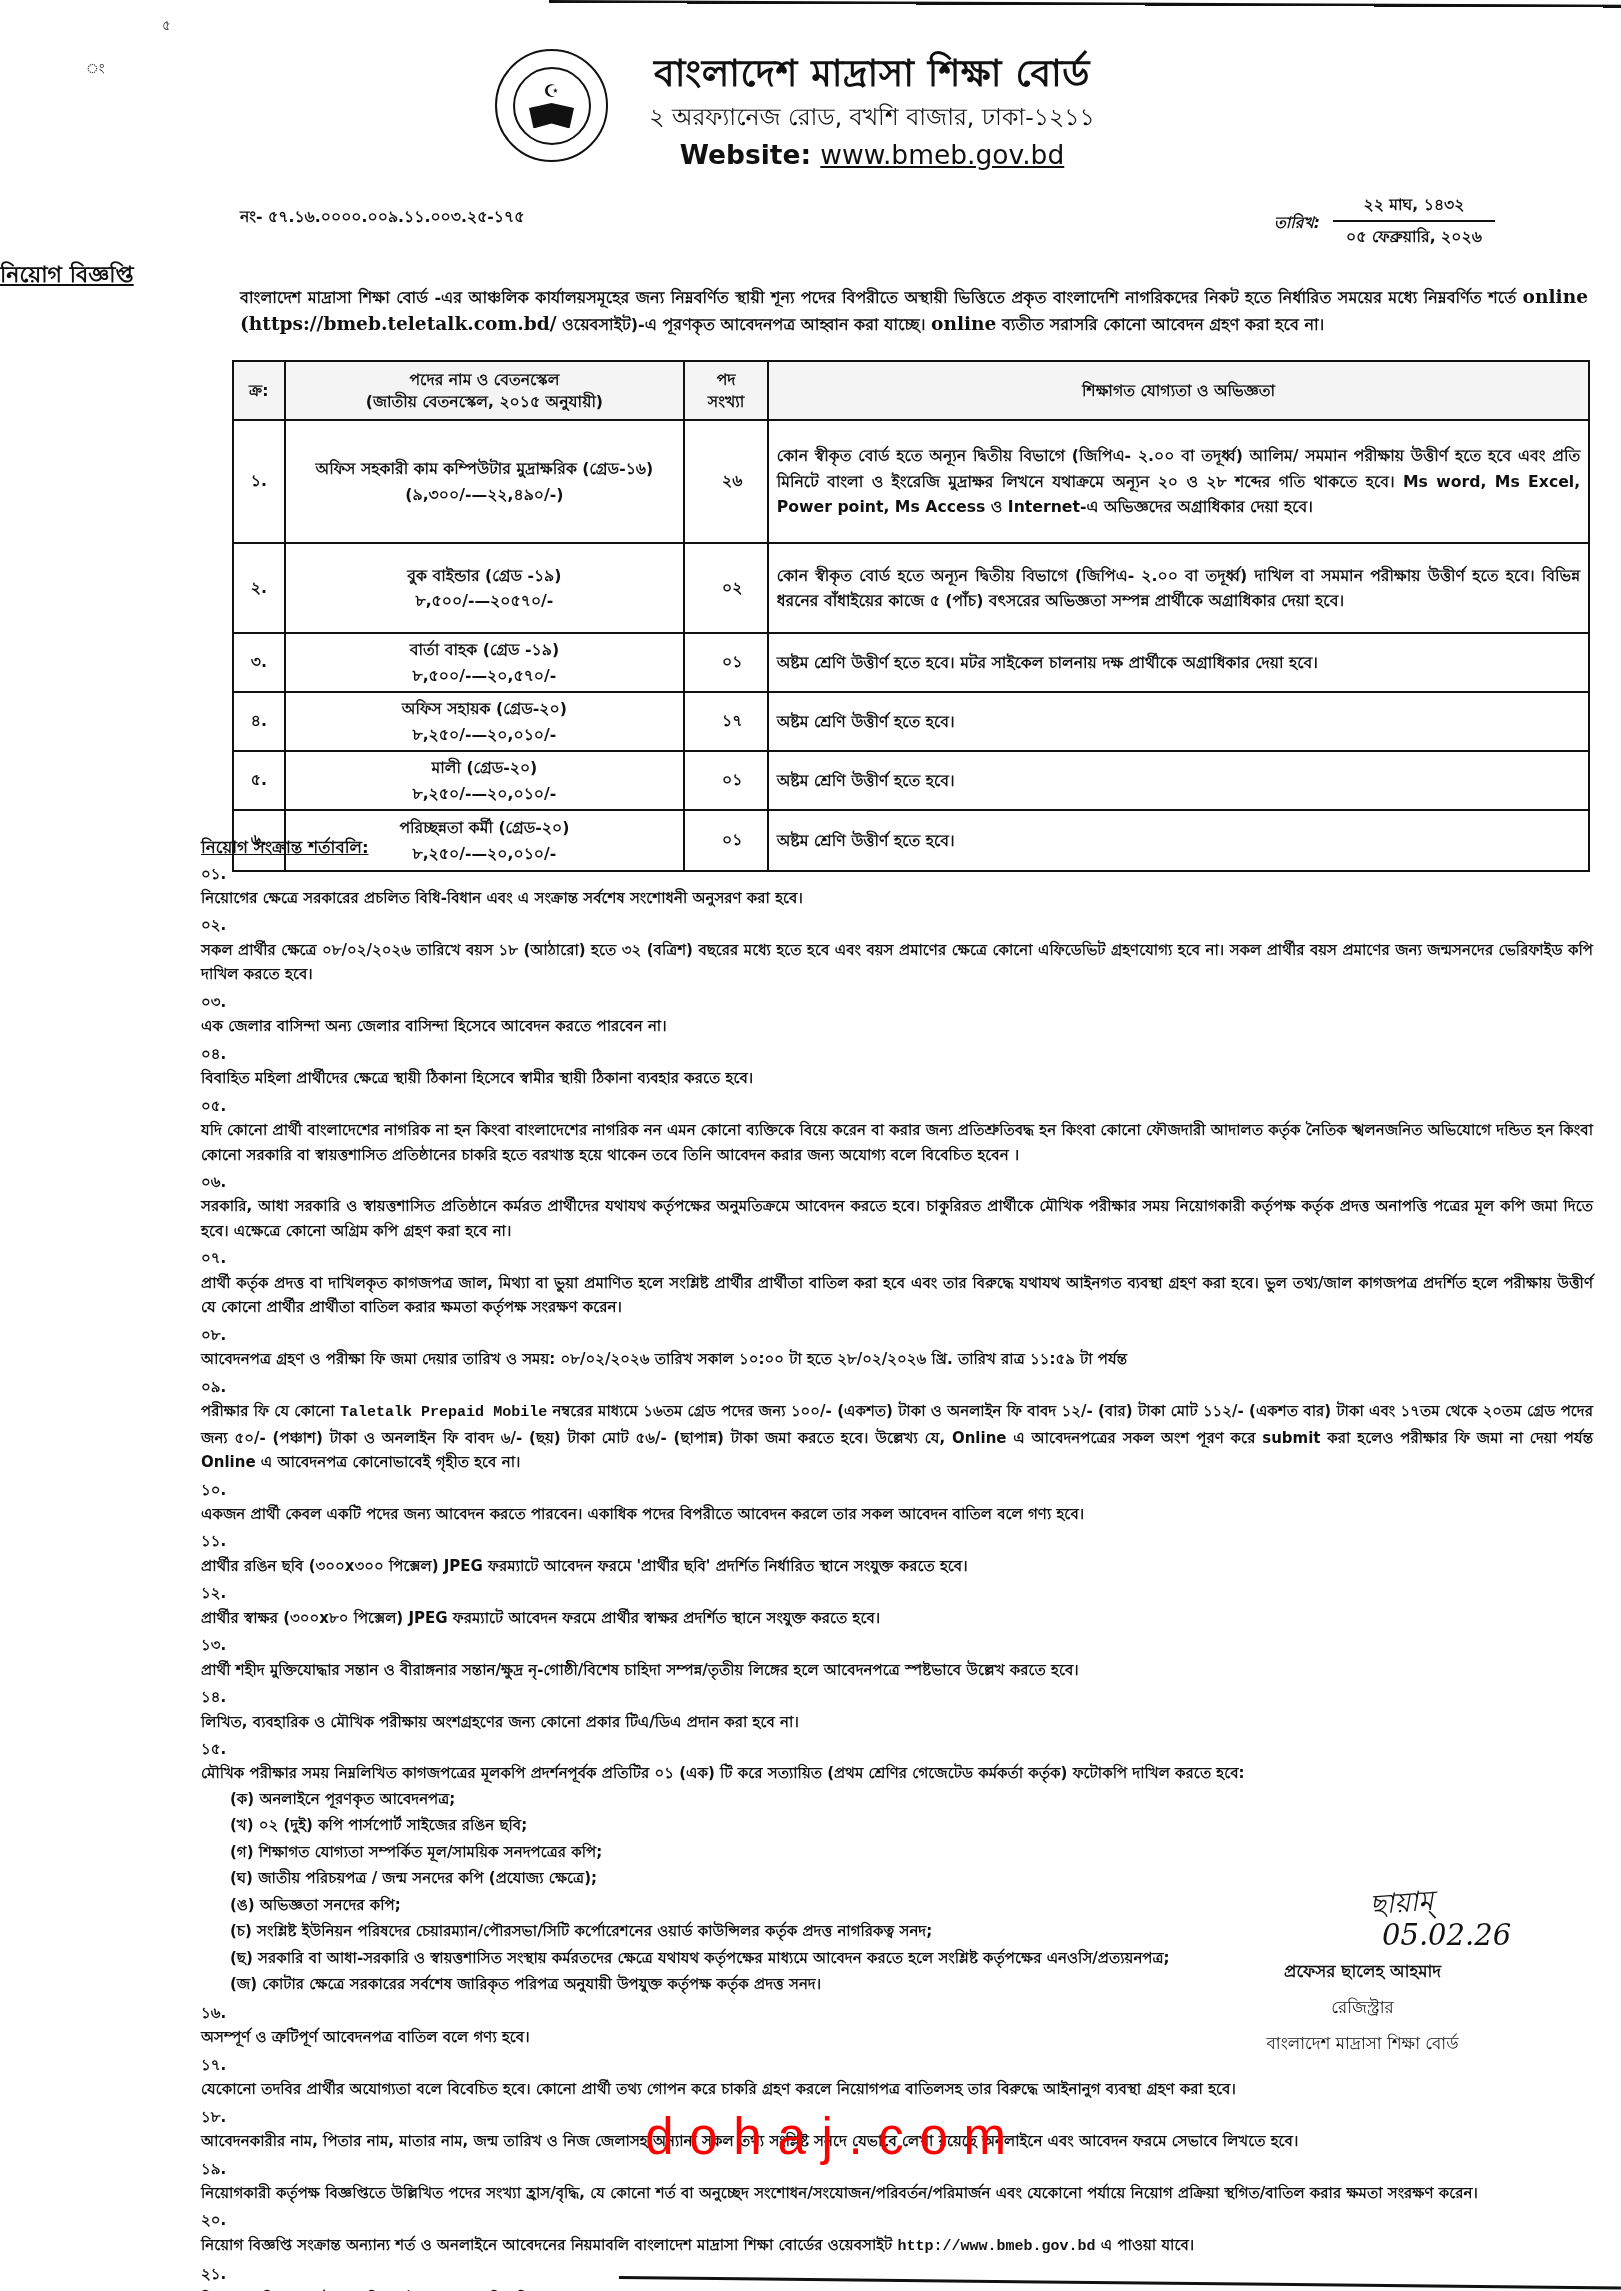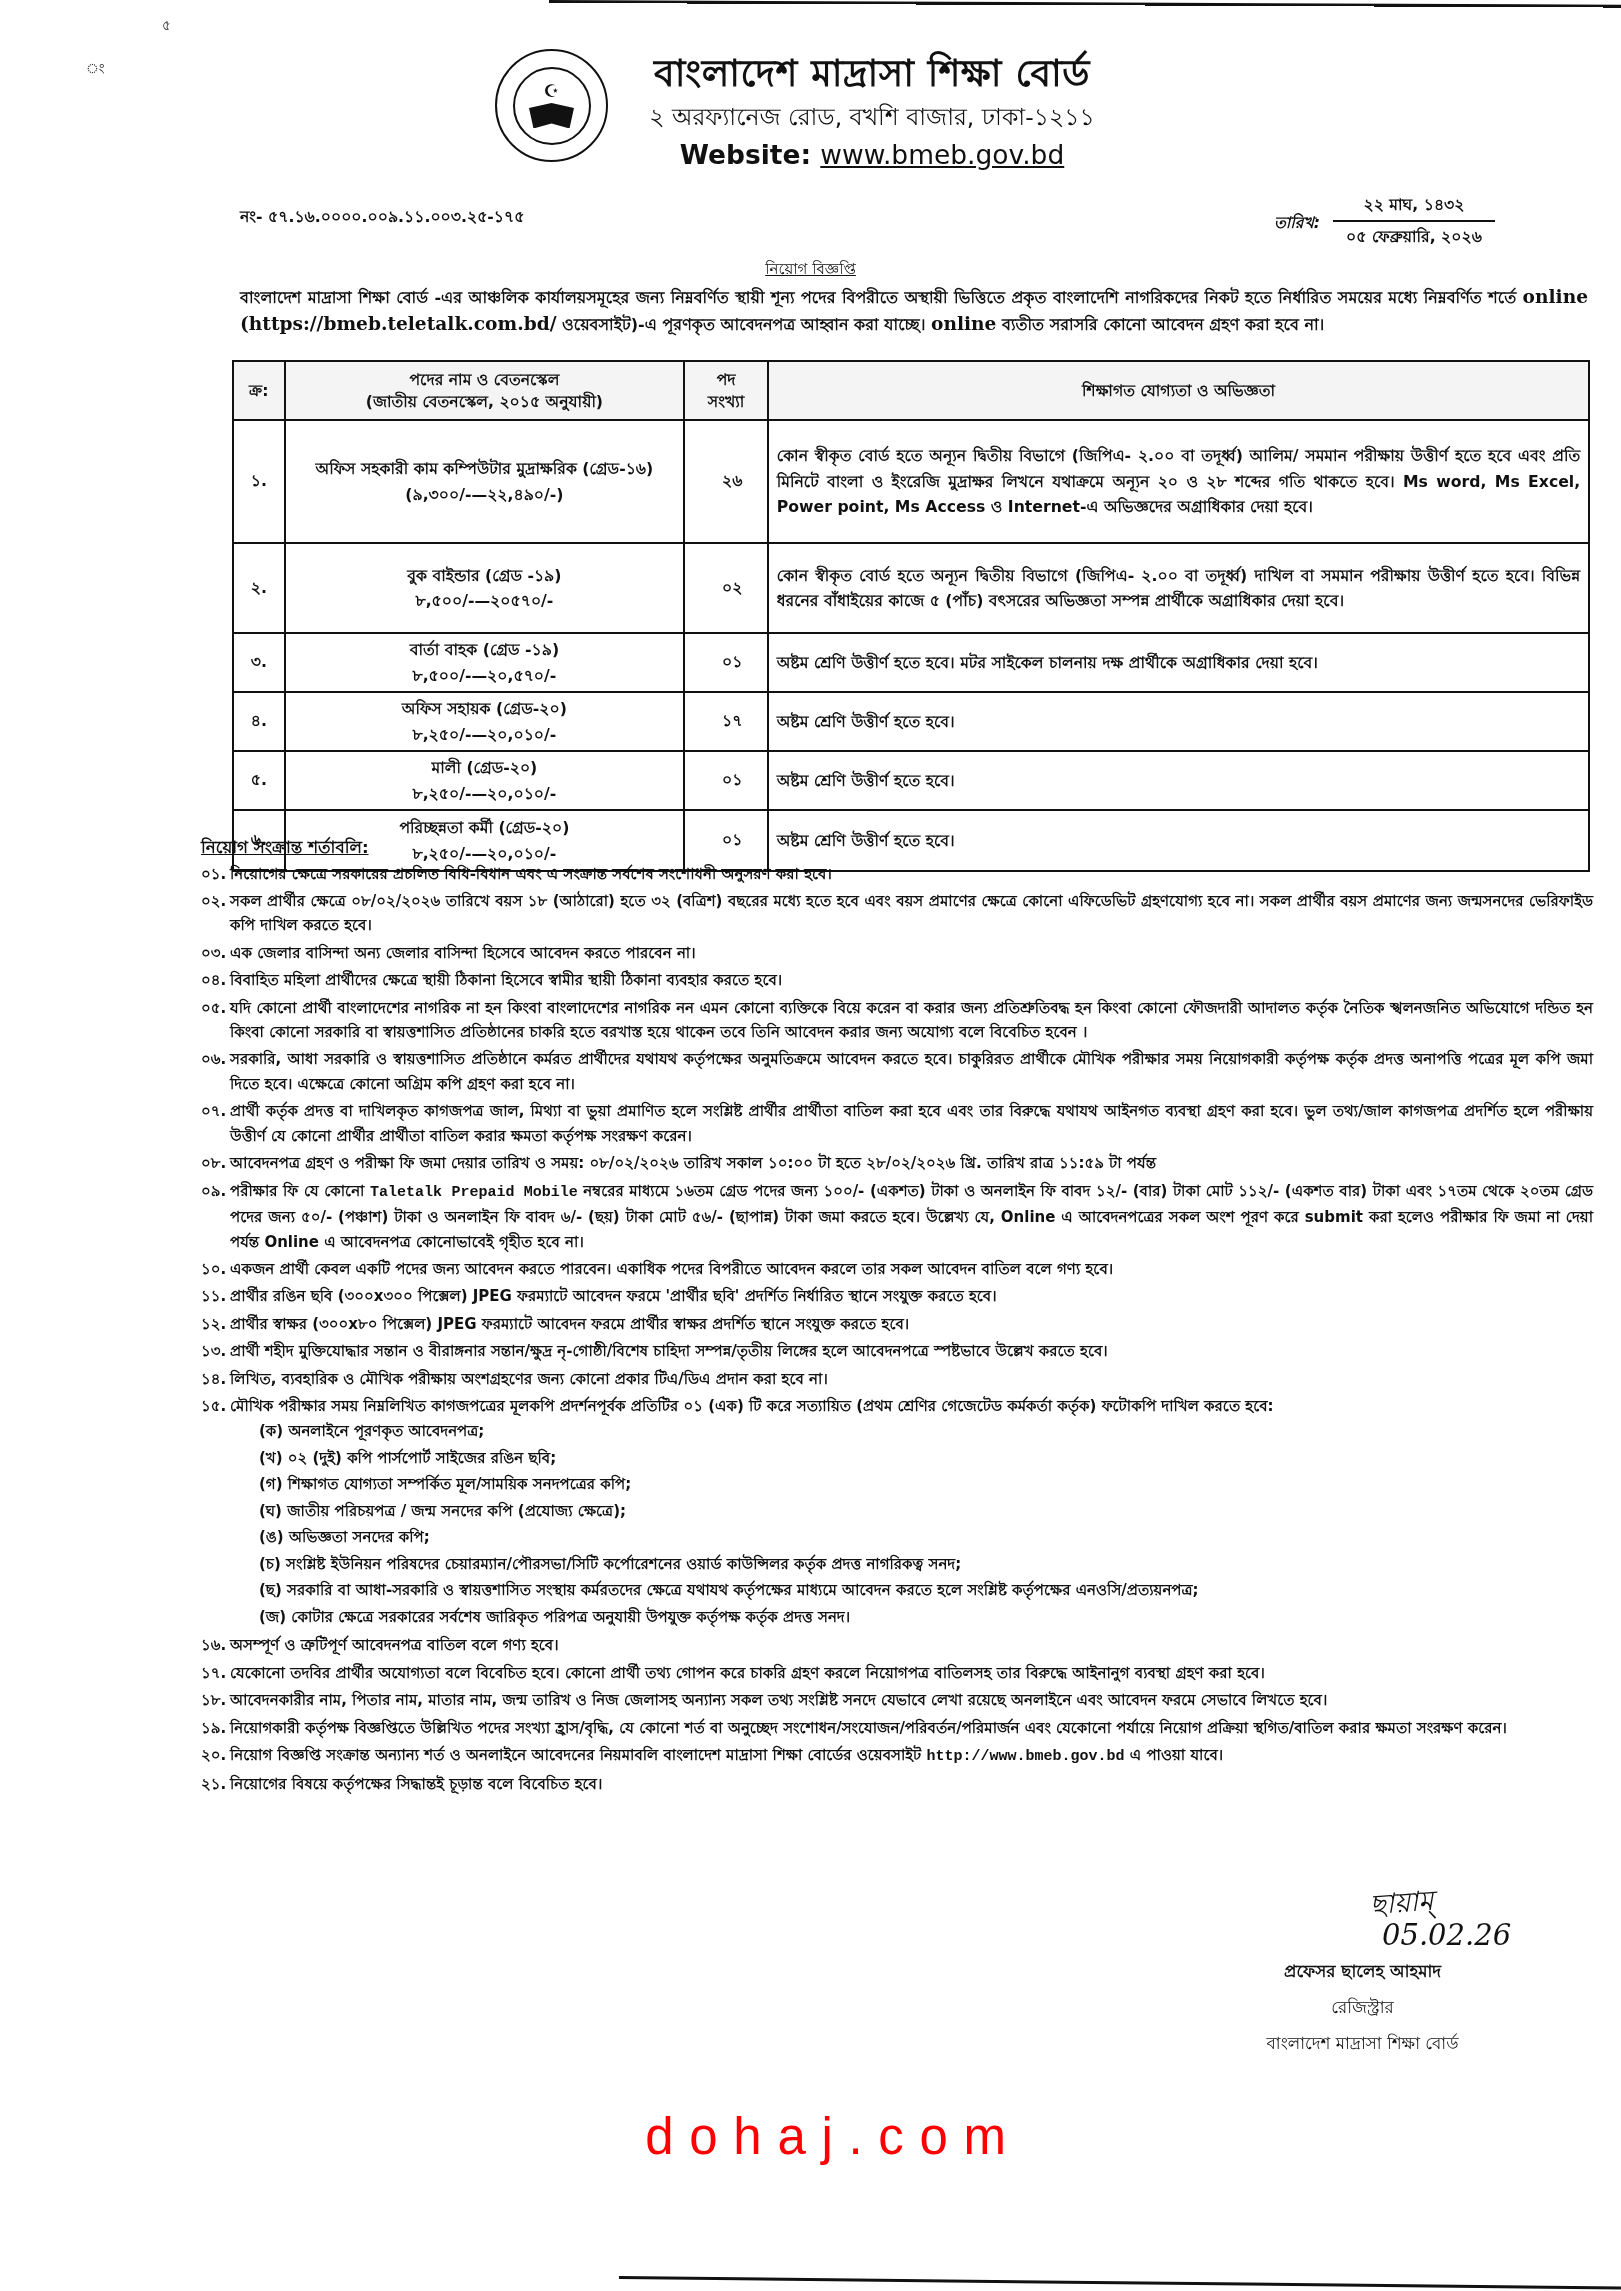"নিয়োগ বিজ্ঞপ্তি" .notice-title { font-size: 15px -> 22px; font-weight: normal -> bold; text-align: center -> none }
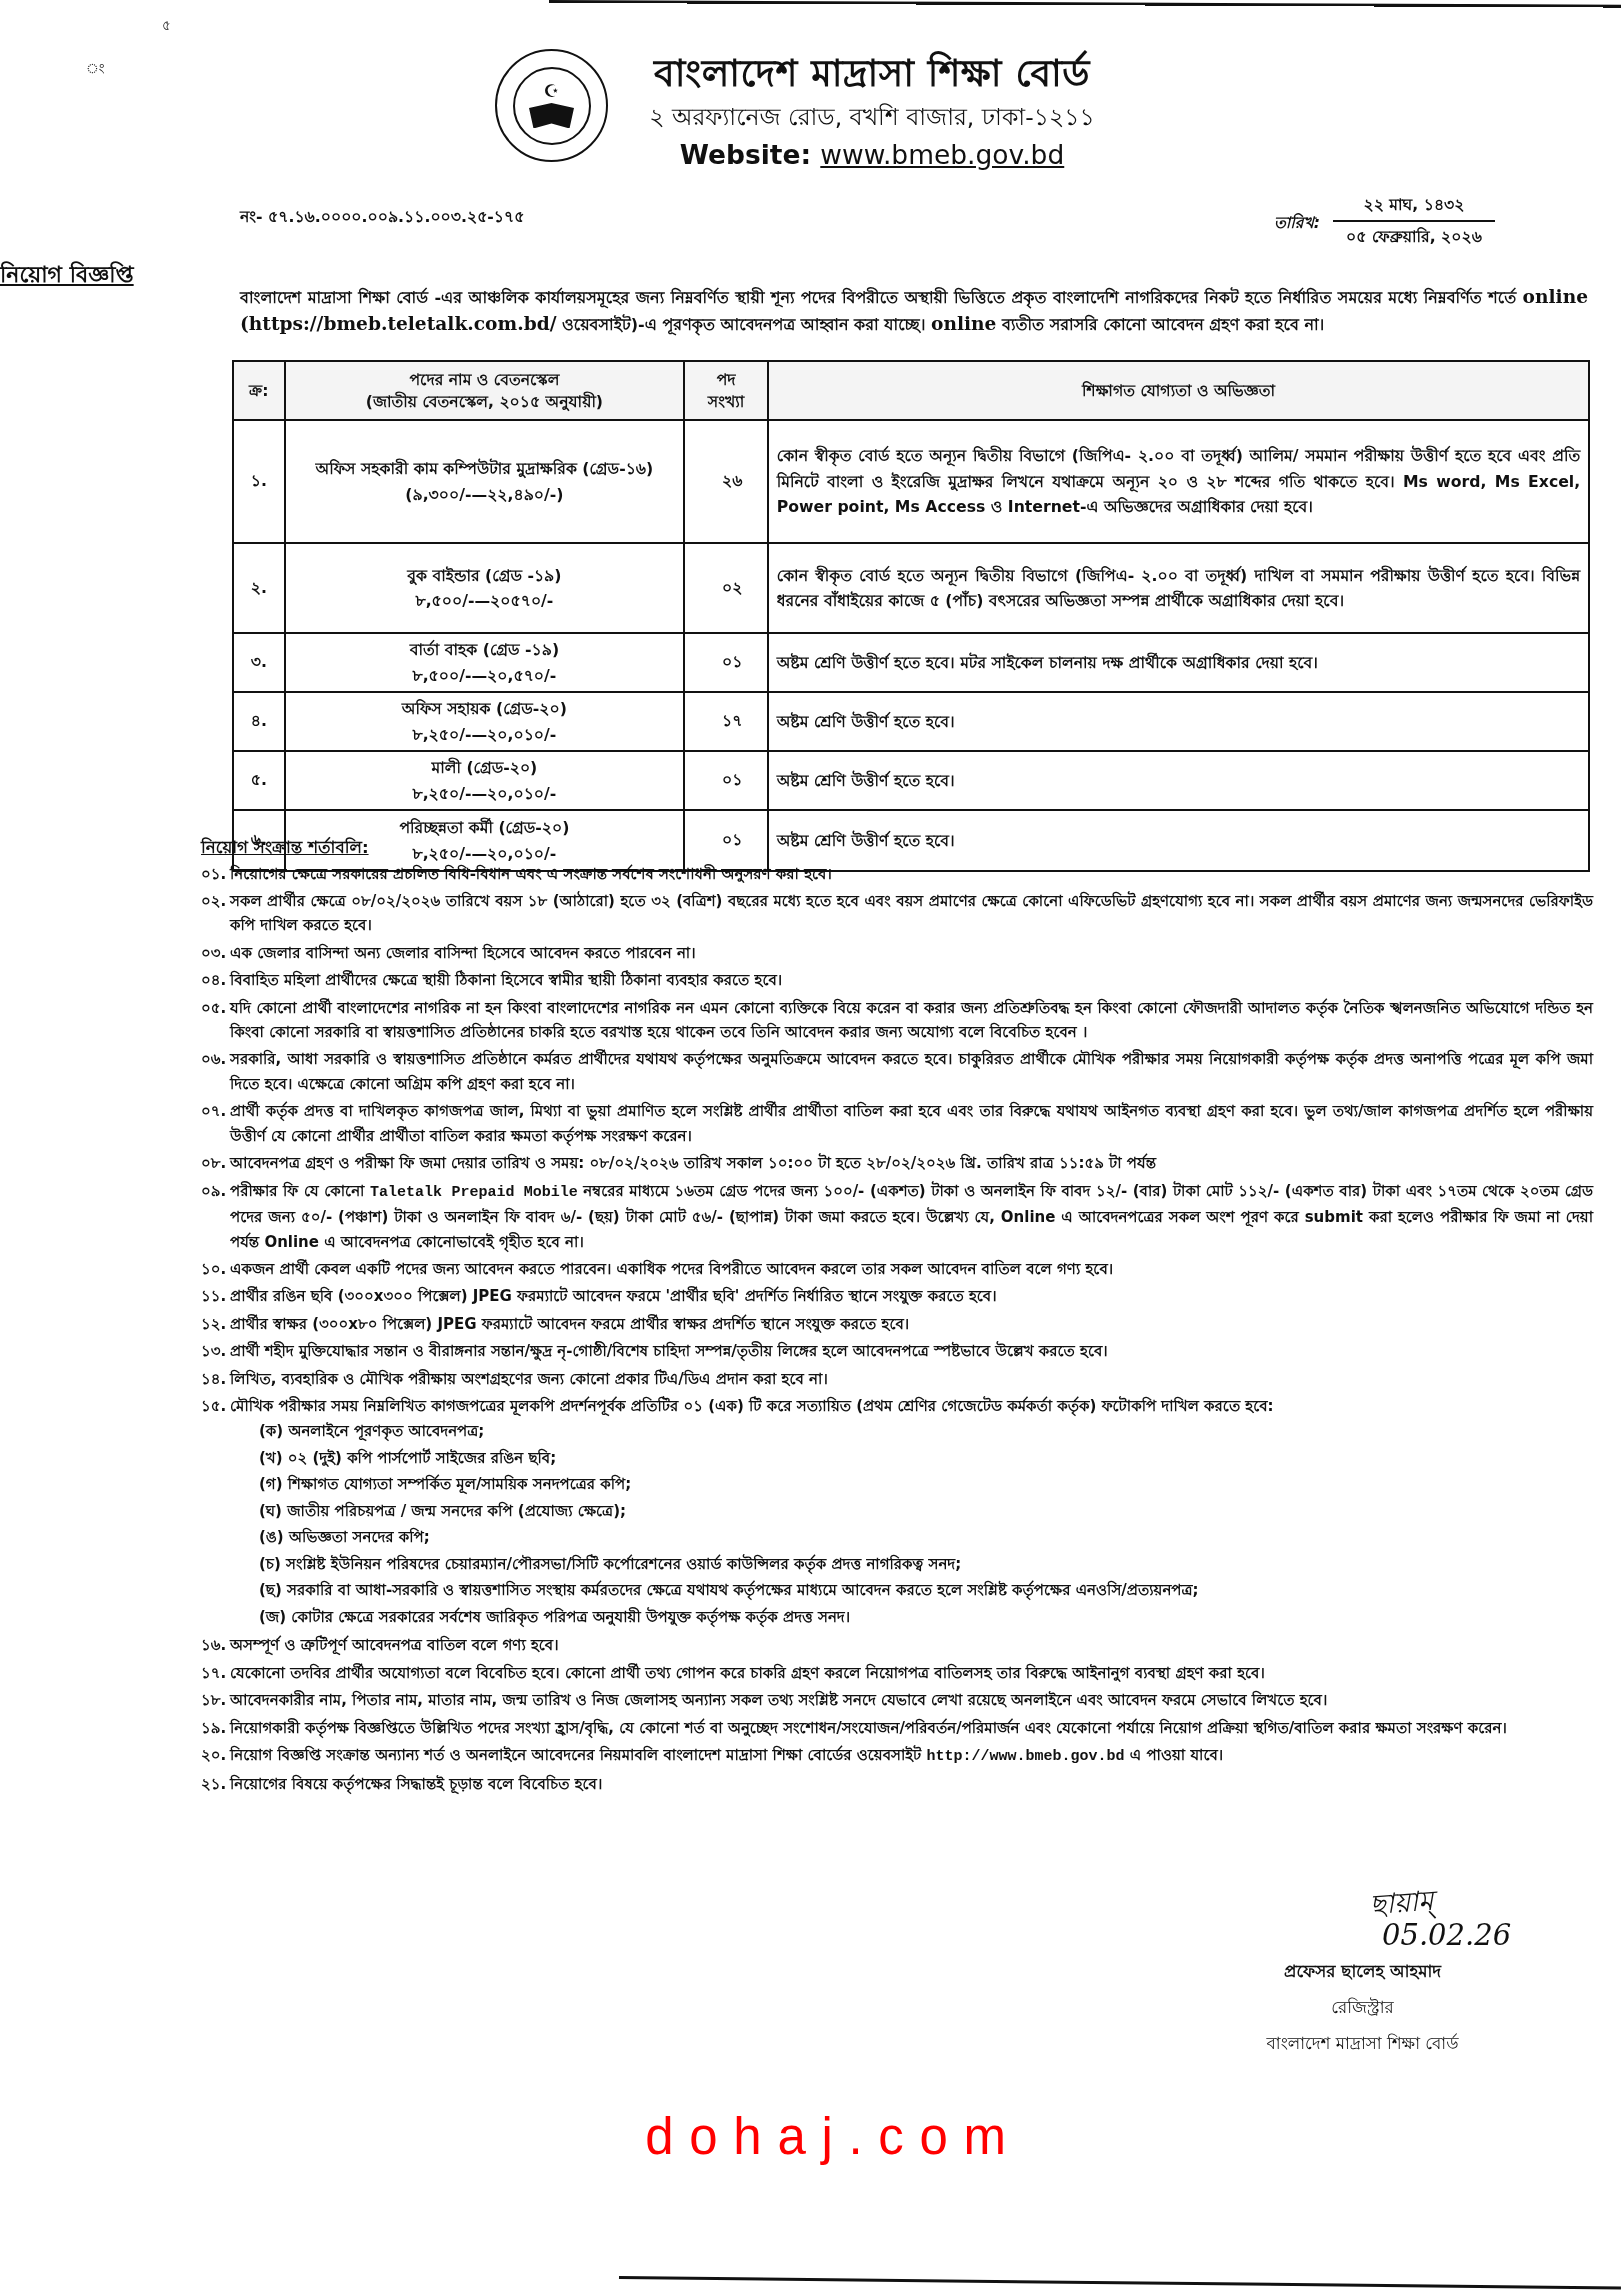"০১." .cond { flex-direction: none -> column }
